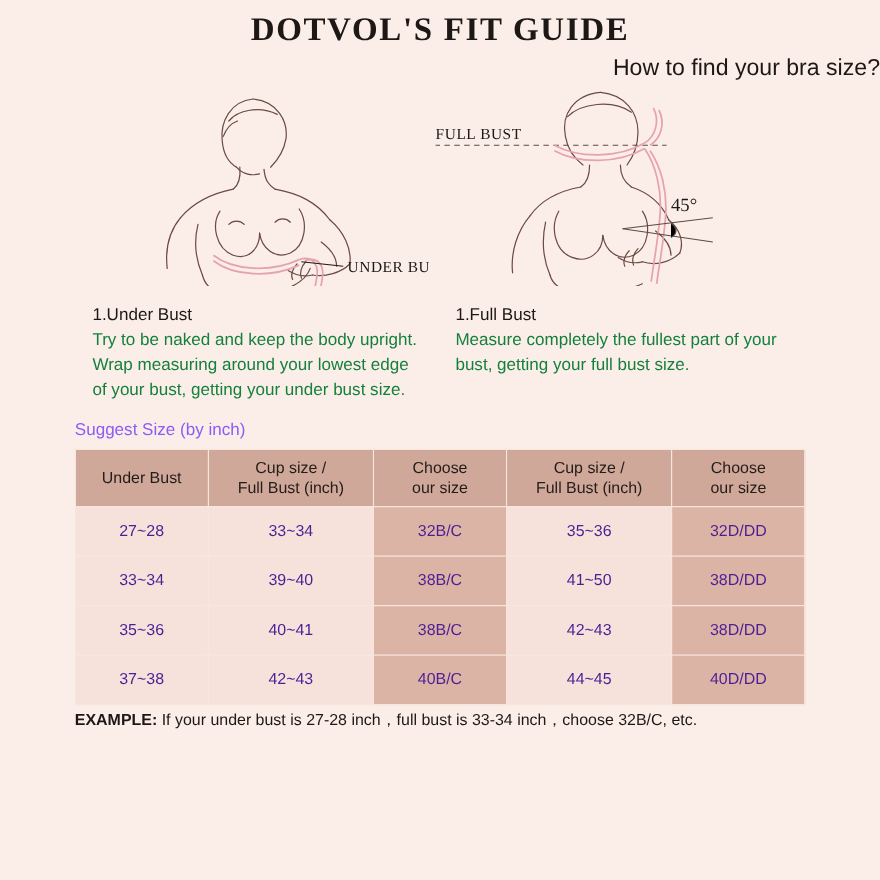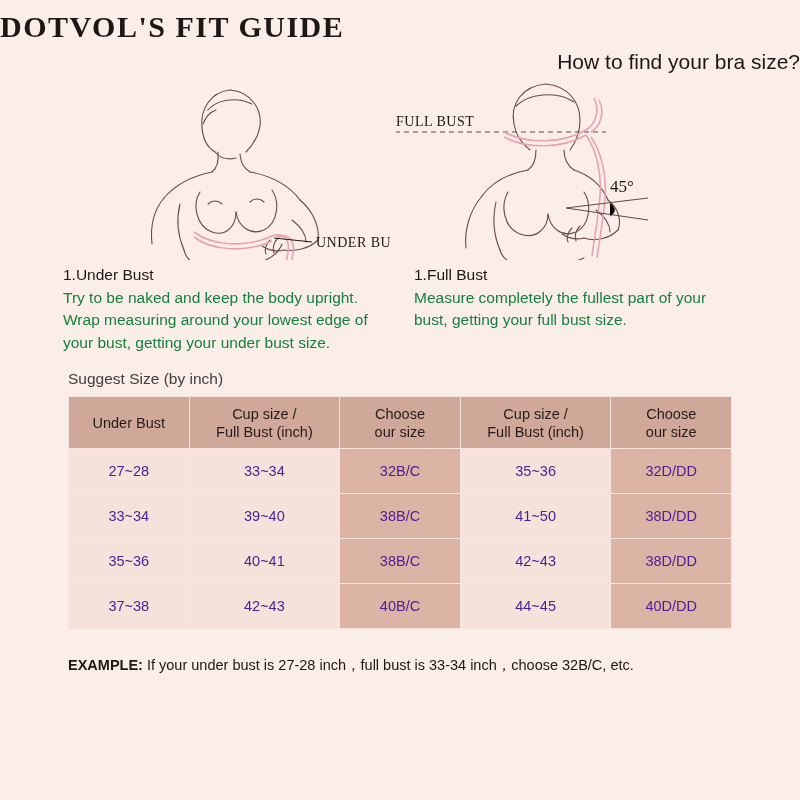"DOTVOL'S FIT GUIDE" .title { text-align: left -> center }
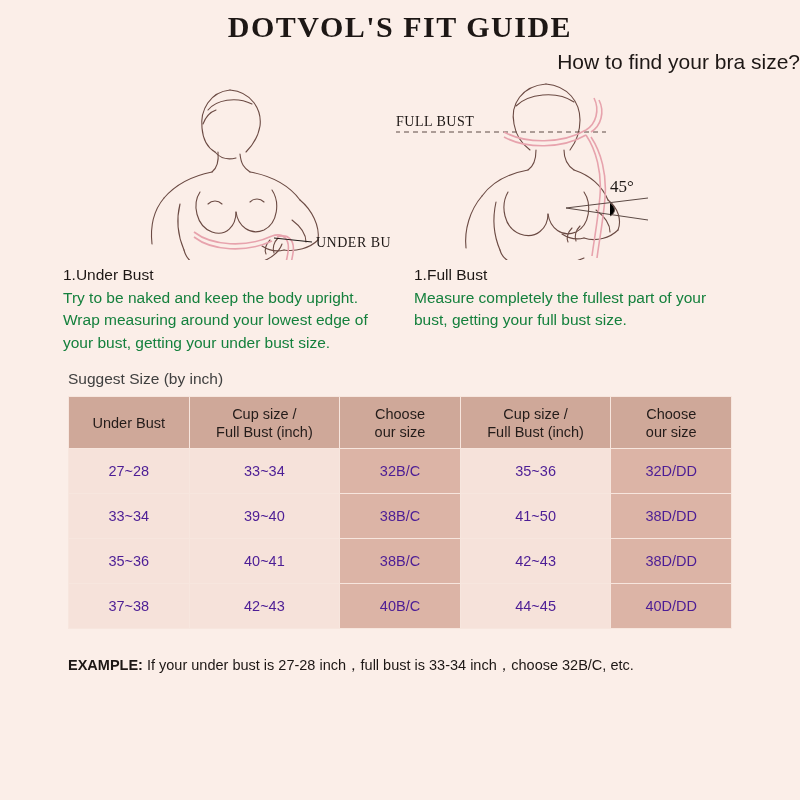"1.Under Bust" .steps { margin-top: 6px -> 18px; padding: 0 63px -> 0 84px }
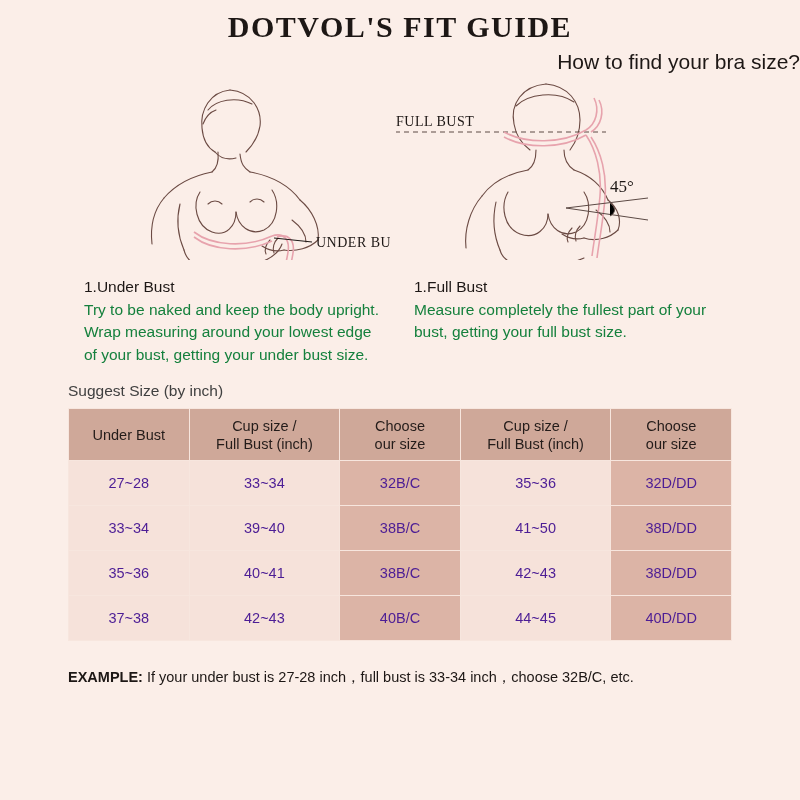"Suggest Size (by inch)" .suggest { color: #404040 -> #8b5cf6 }
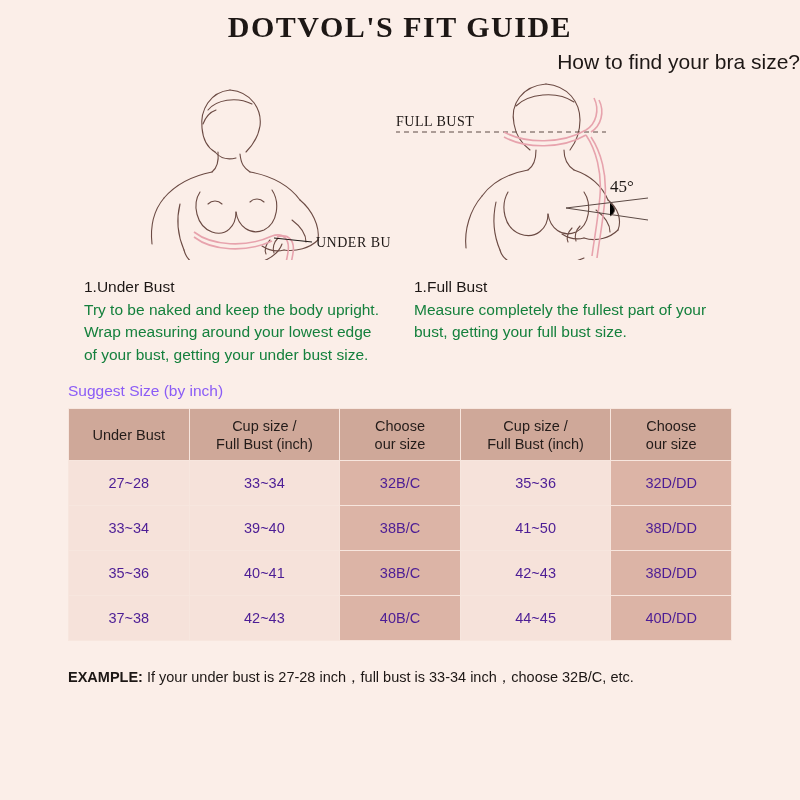"EXAMPLE: If your under bust" .example { margin: 27px 68px 0 68px -> 4px 68px 0 68px }
